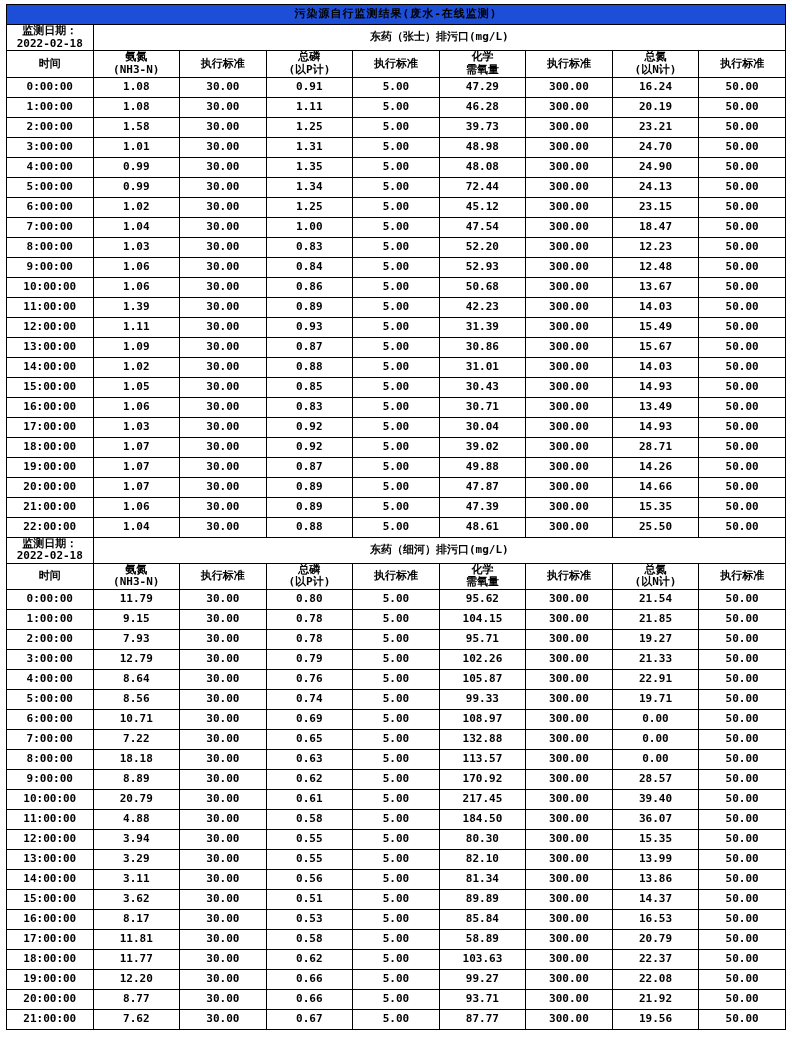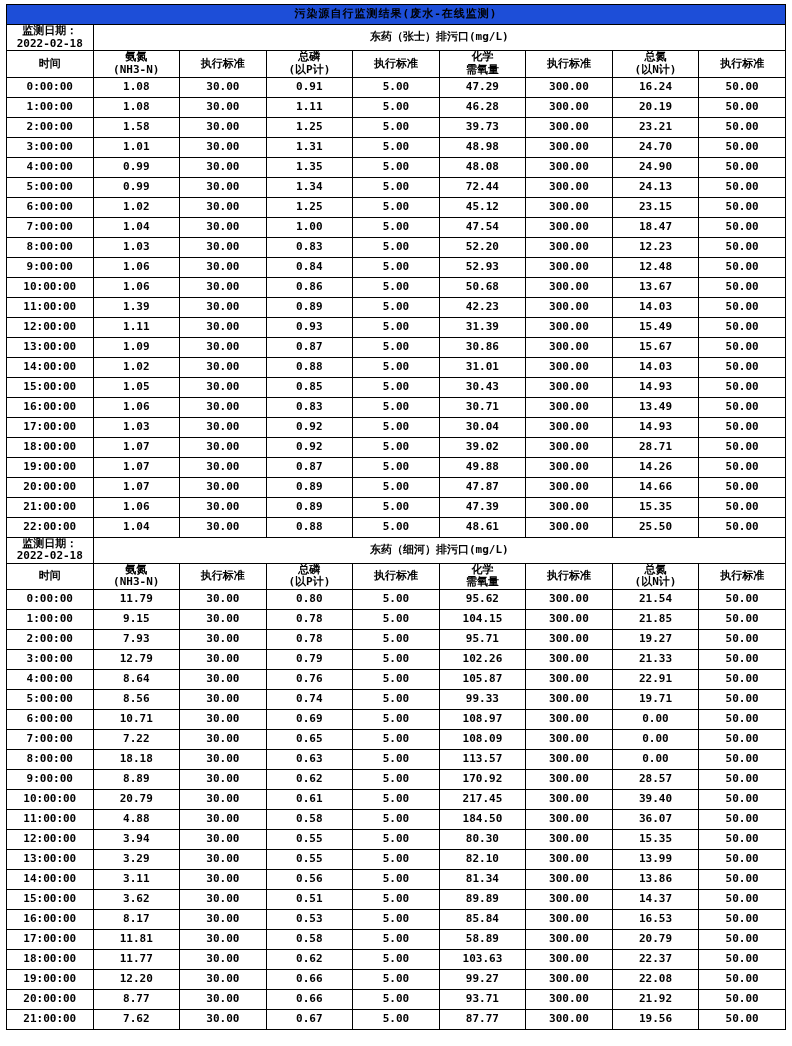"108.09" td.num { text: 108.09 -> 132.88 }
